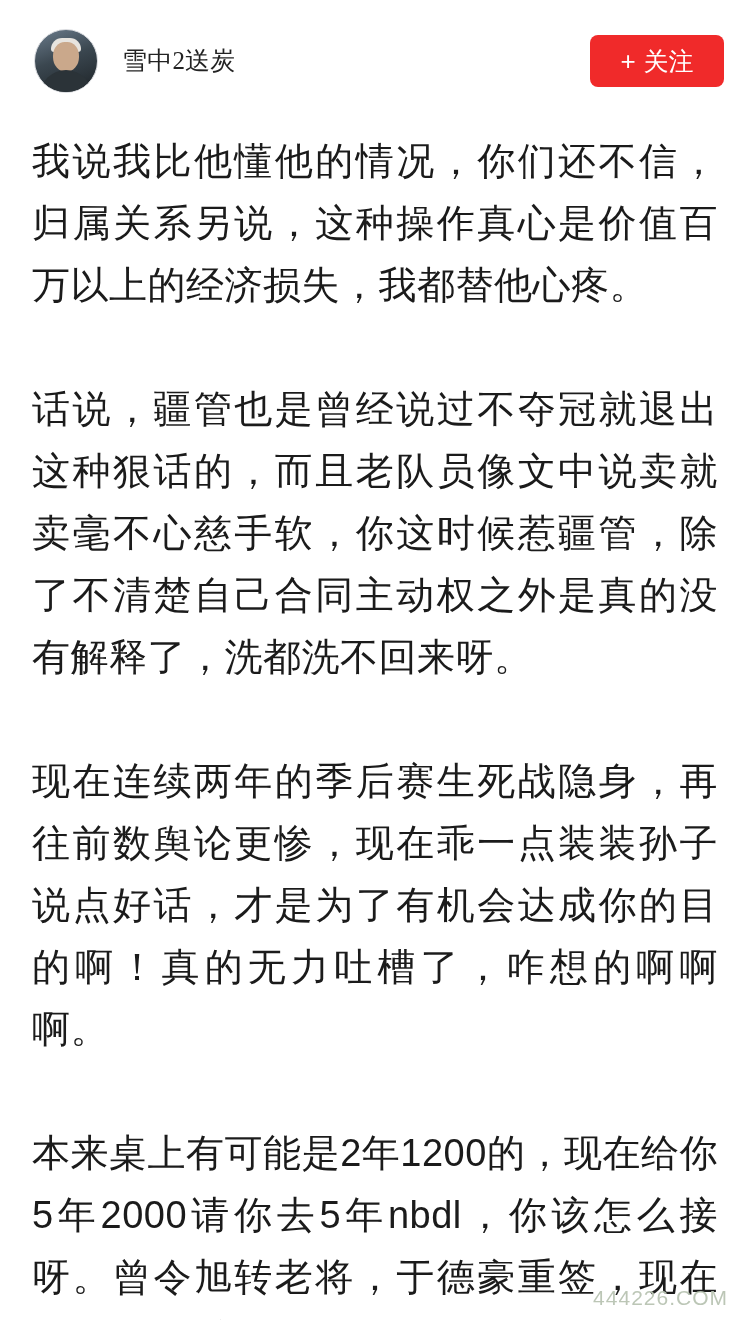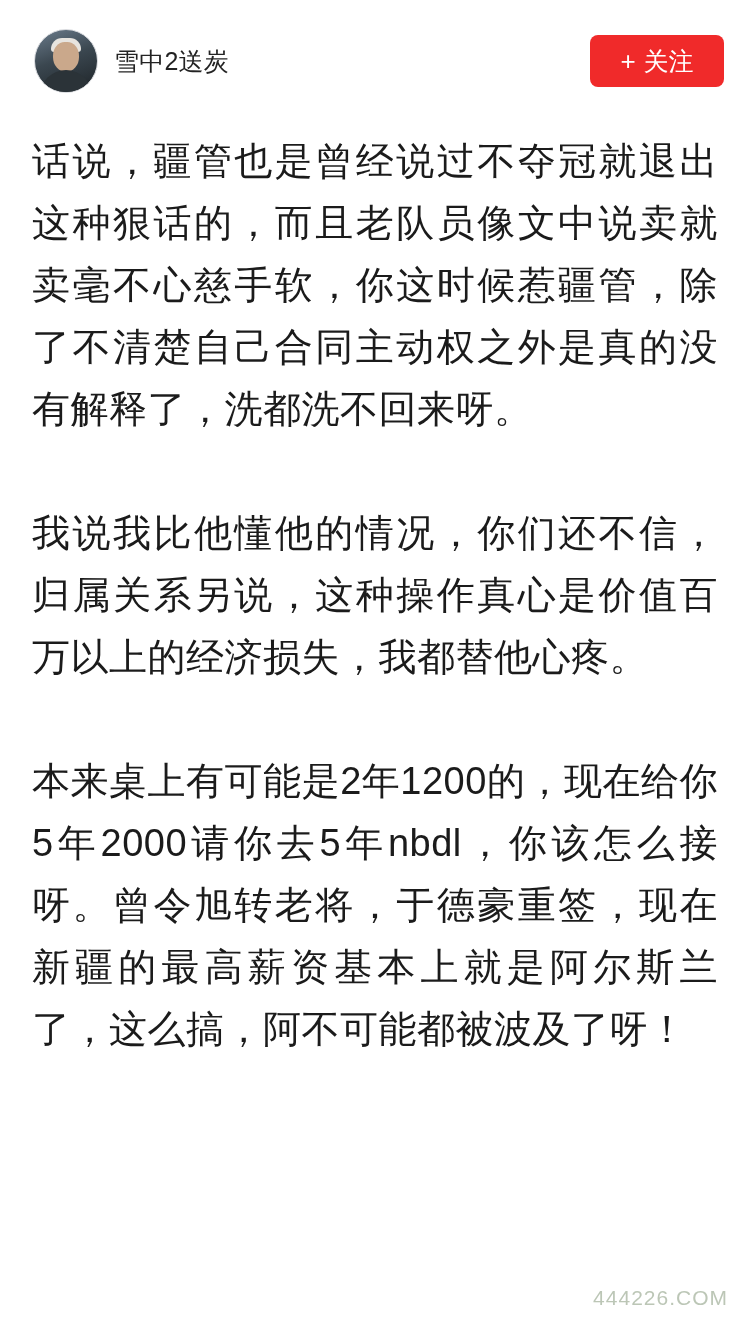"雪中2送炭" .meta { font-family: none -> Liberation Serif, serif; margin-left: 16px -> 24px }
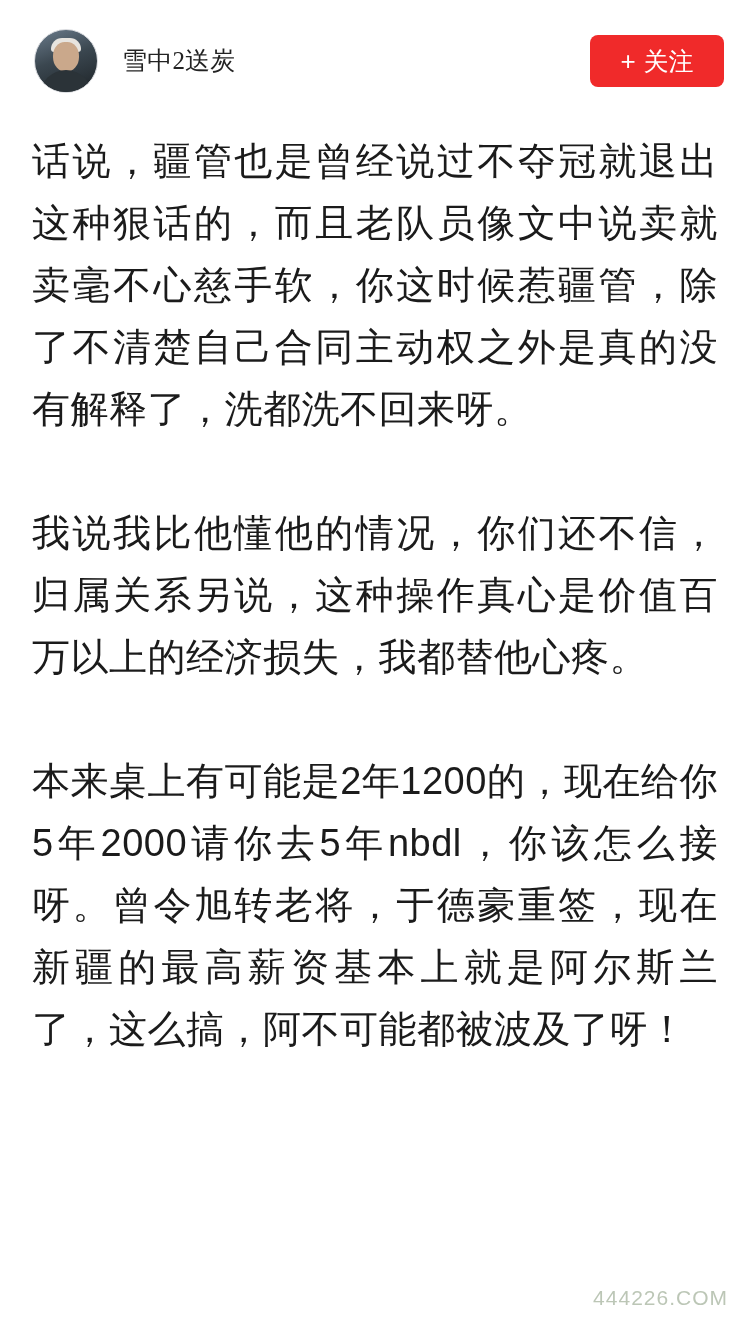"话说，疆管也是曾经说过不夺冠就退出这种狠话的，而且老队员像文中说卖就卖毫不心慈手" p.para { order: before "我说我比他懂他的情况，你们还不信，归属关系另说，这种操作真心是价值百万以上的经济" -> after "我说我比他懂他的情况，你们还不信，归属关系另说，这种操作真心是价值百万以上的经济" }
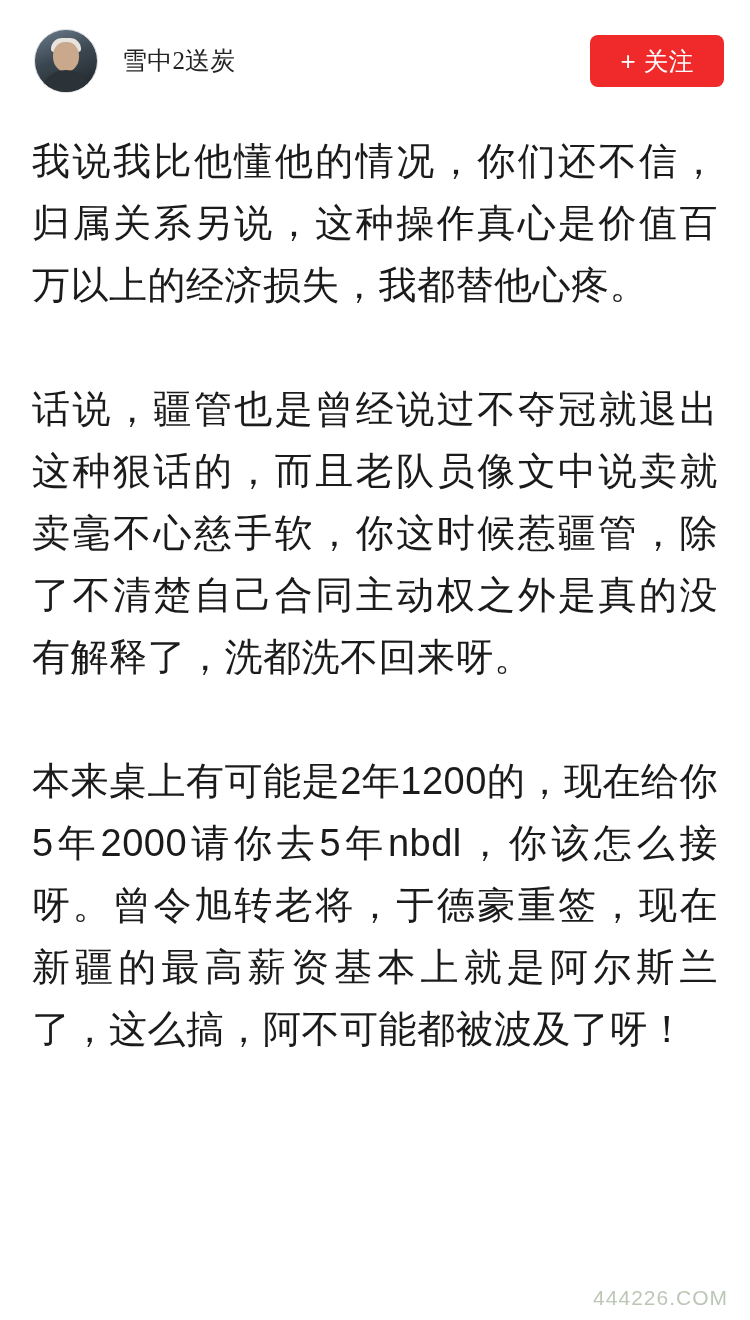"现在连续两年的季后赛生死战隐身，再往前数舆论更惨，现在乖一点装装孙子说点好话，才" p.para { html: none -> <p>现在连续两年的季后赛生死战隐身，再往前数舆论更惨，现在乖一点装装孙子说点好话，才是为了有机会达成你的目的啊！真的无力吐槽了，咋想的啊啊啊。</p> }
